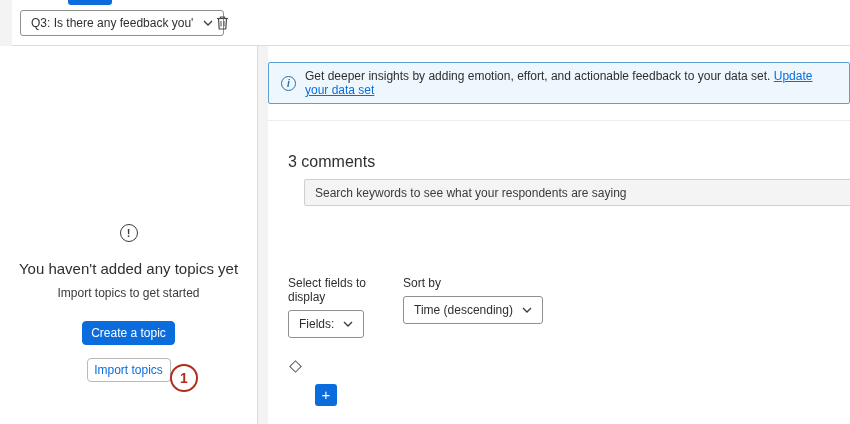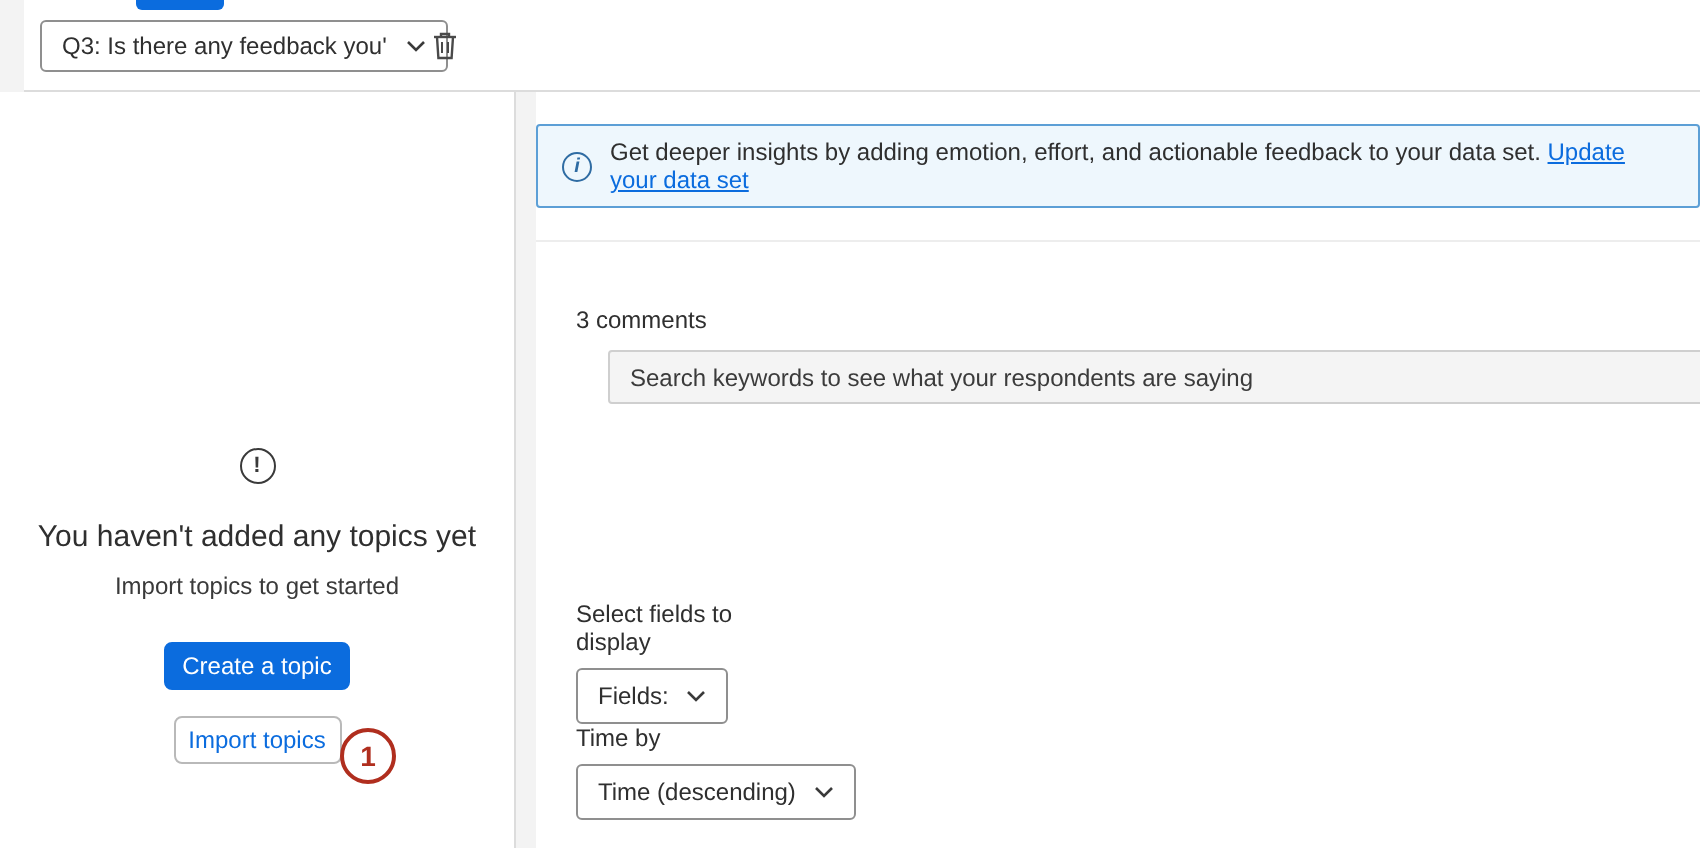"3 comments" .comments-count { font-size: 12px -> 16px }
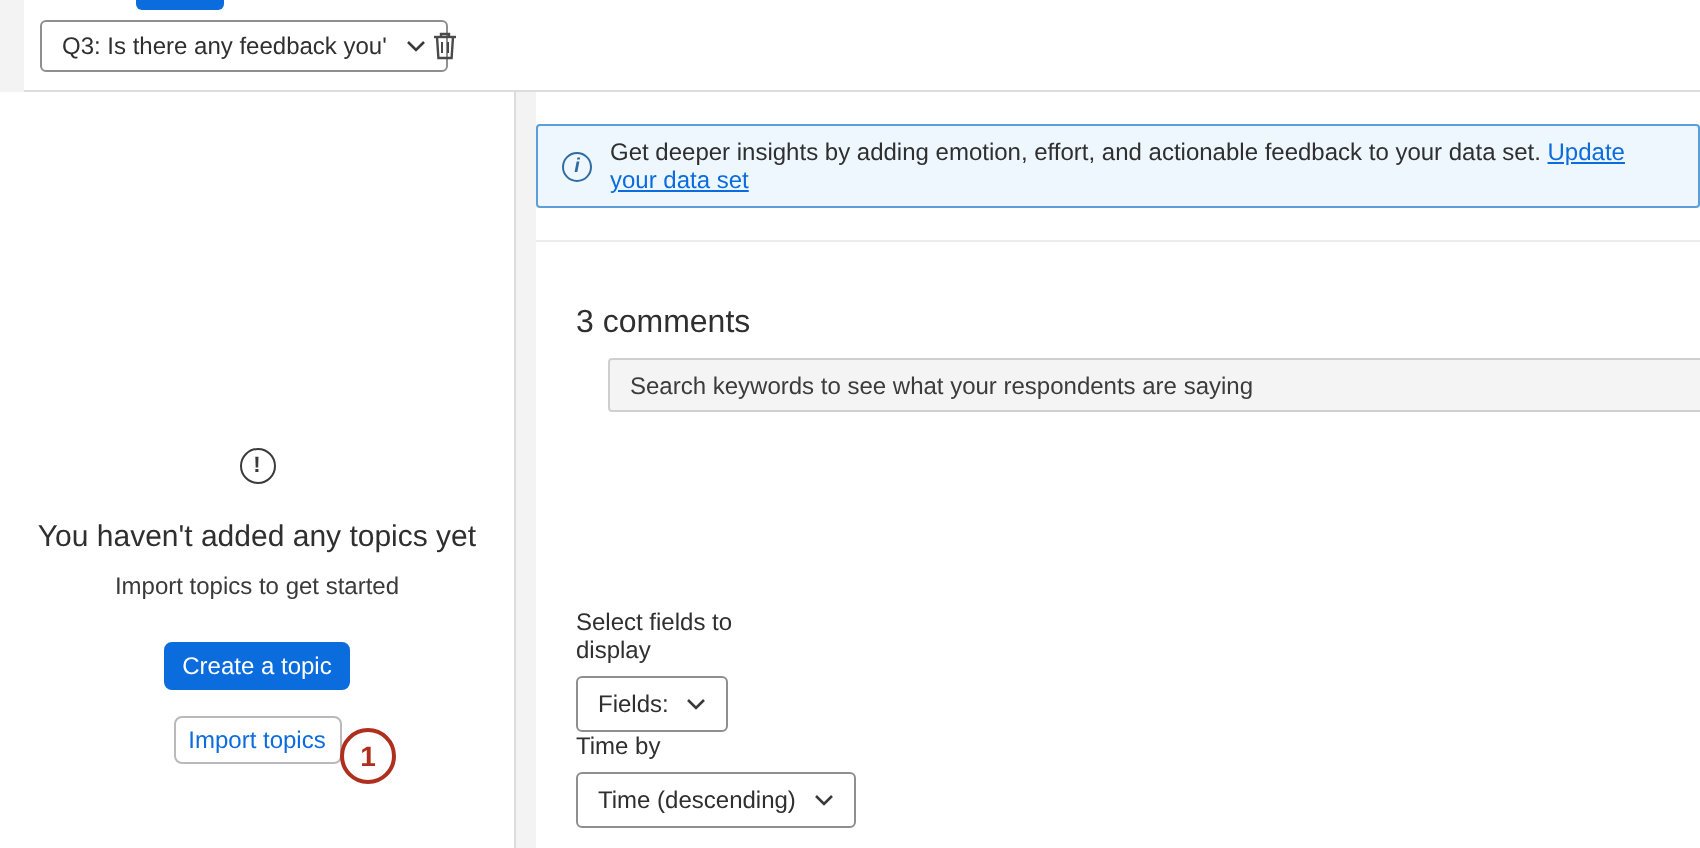"Select fields to display" .filters-row { flex-direction: column -> none; margin: 98px 0 0 20px -> 70px 0 0 20px }
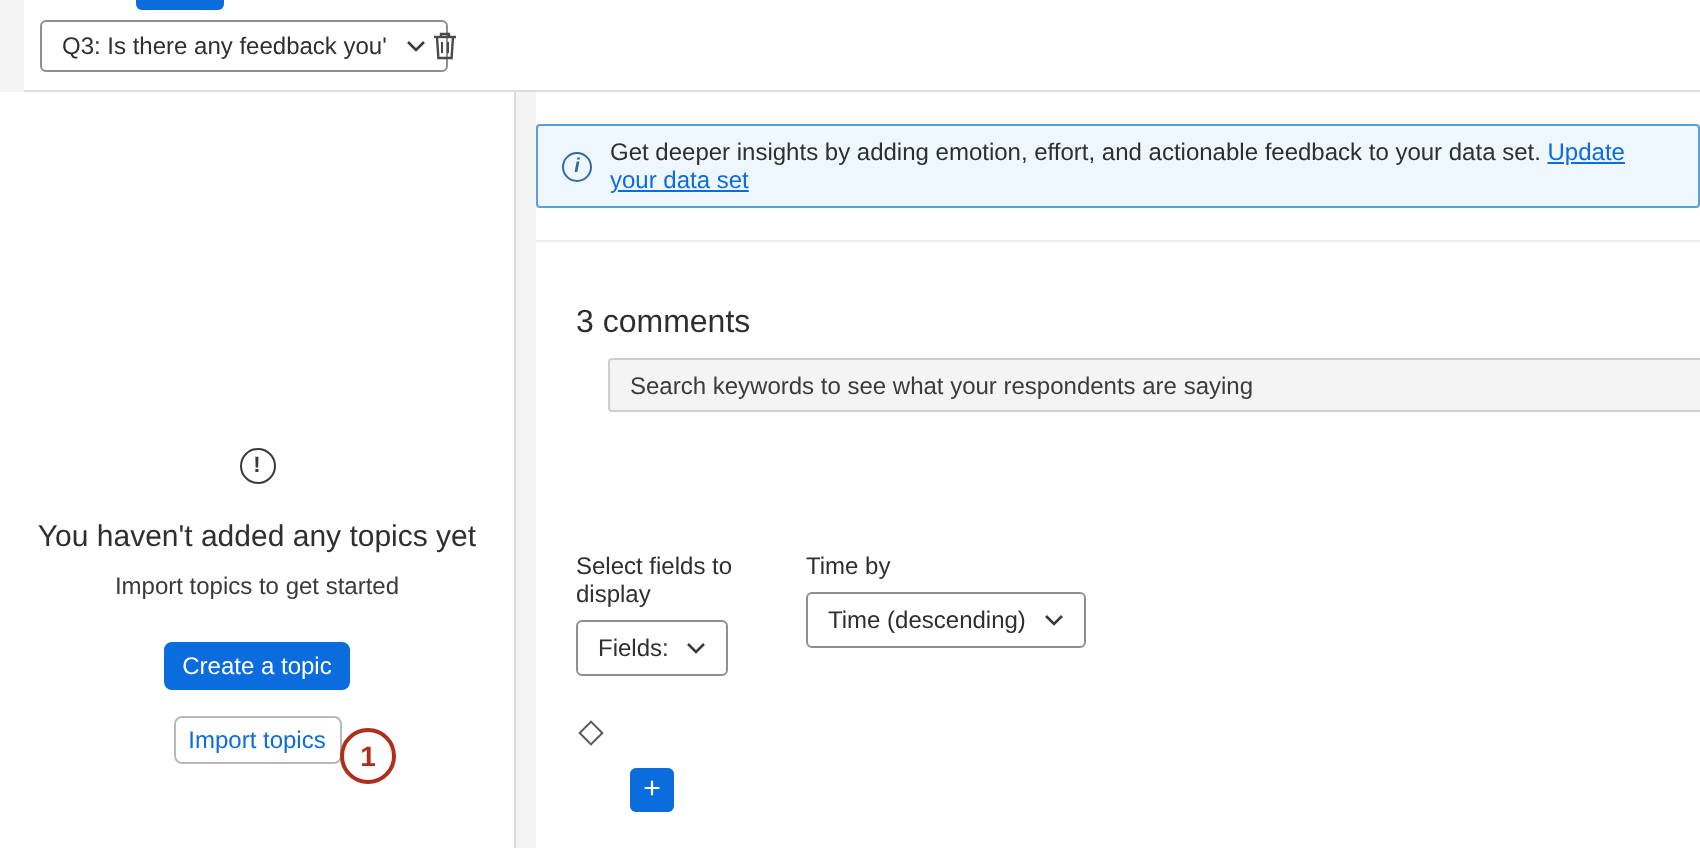"Time by" div.filter-label { text: Time -> Sort }
